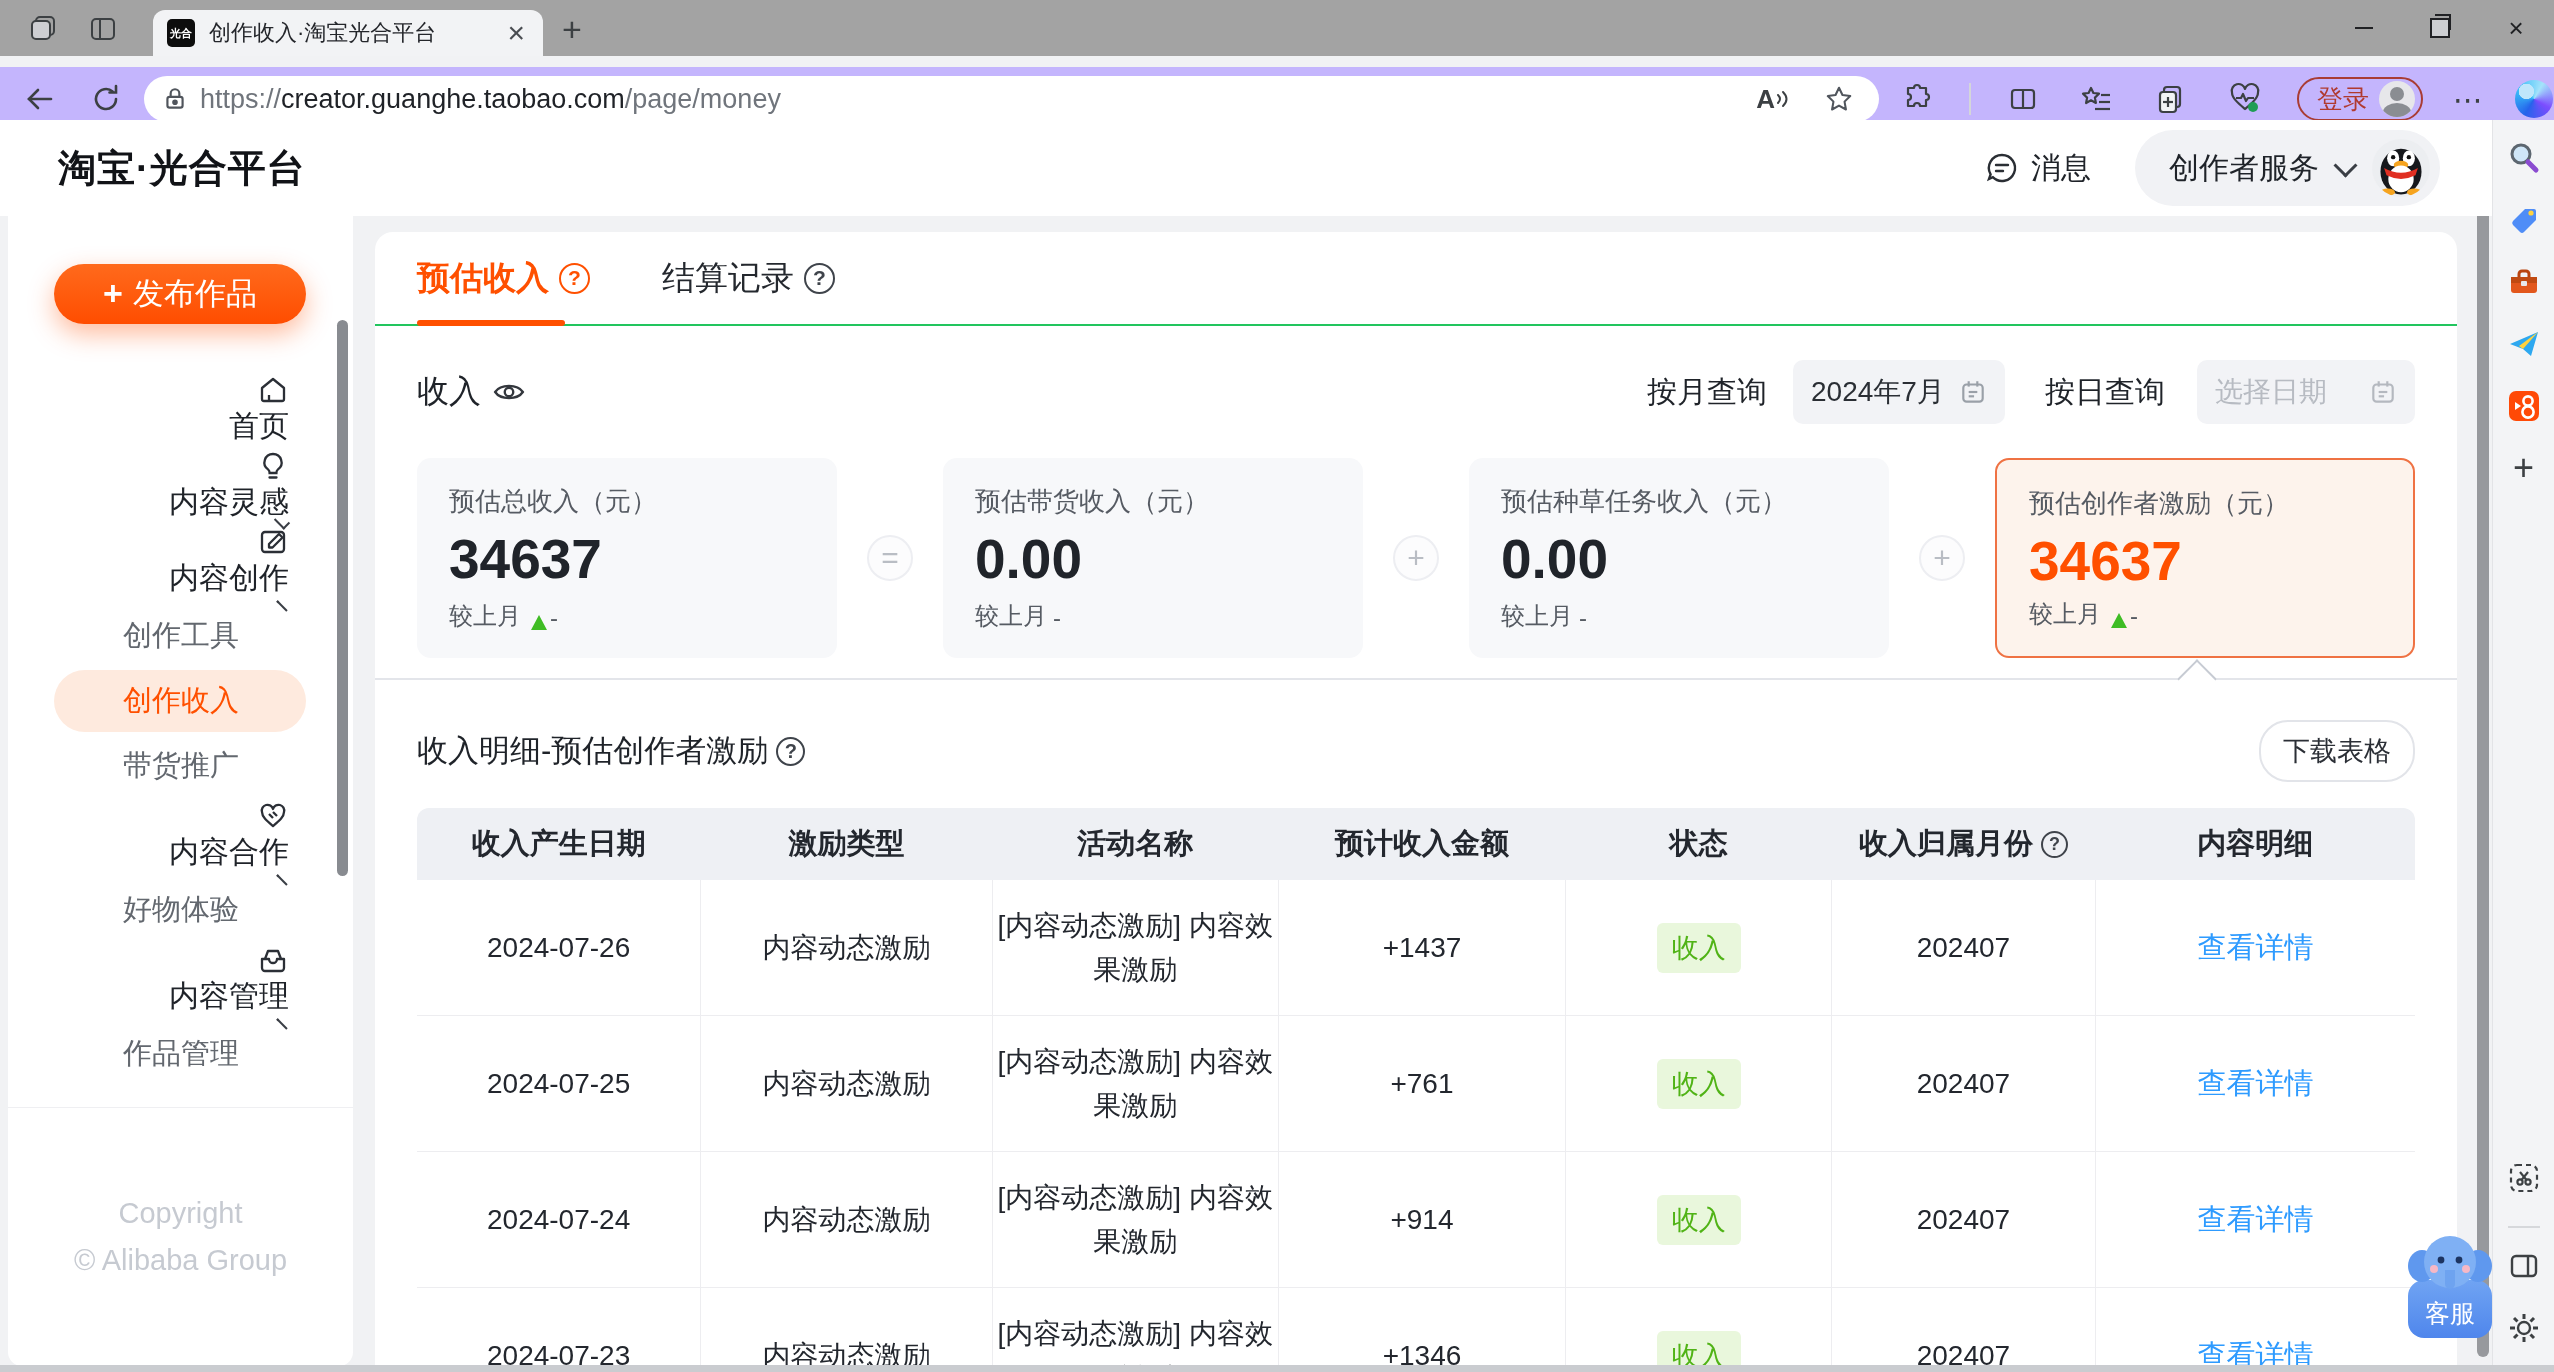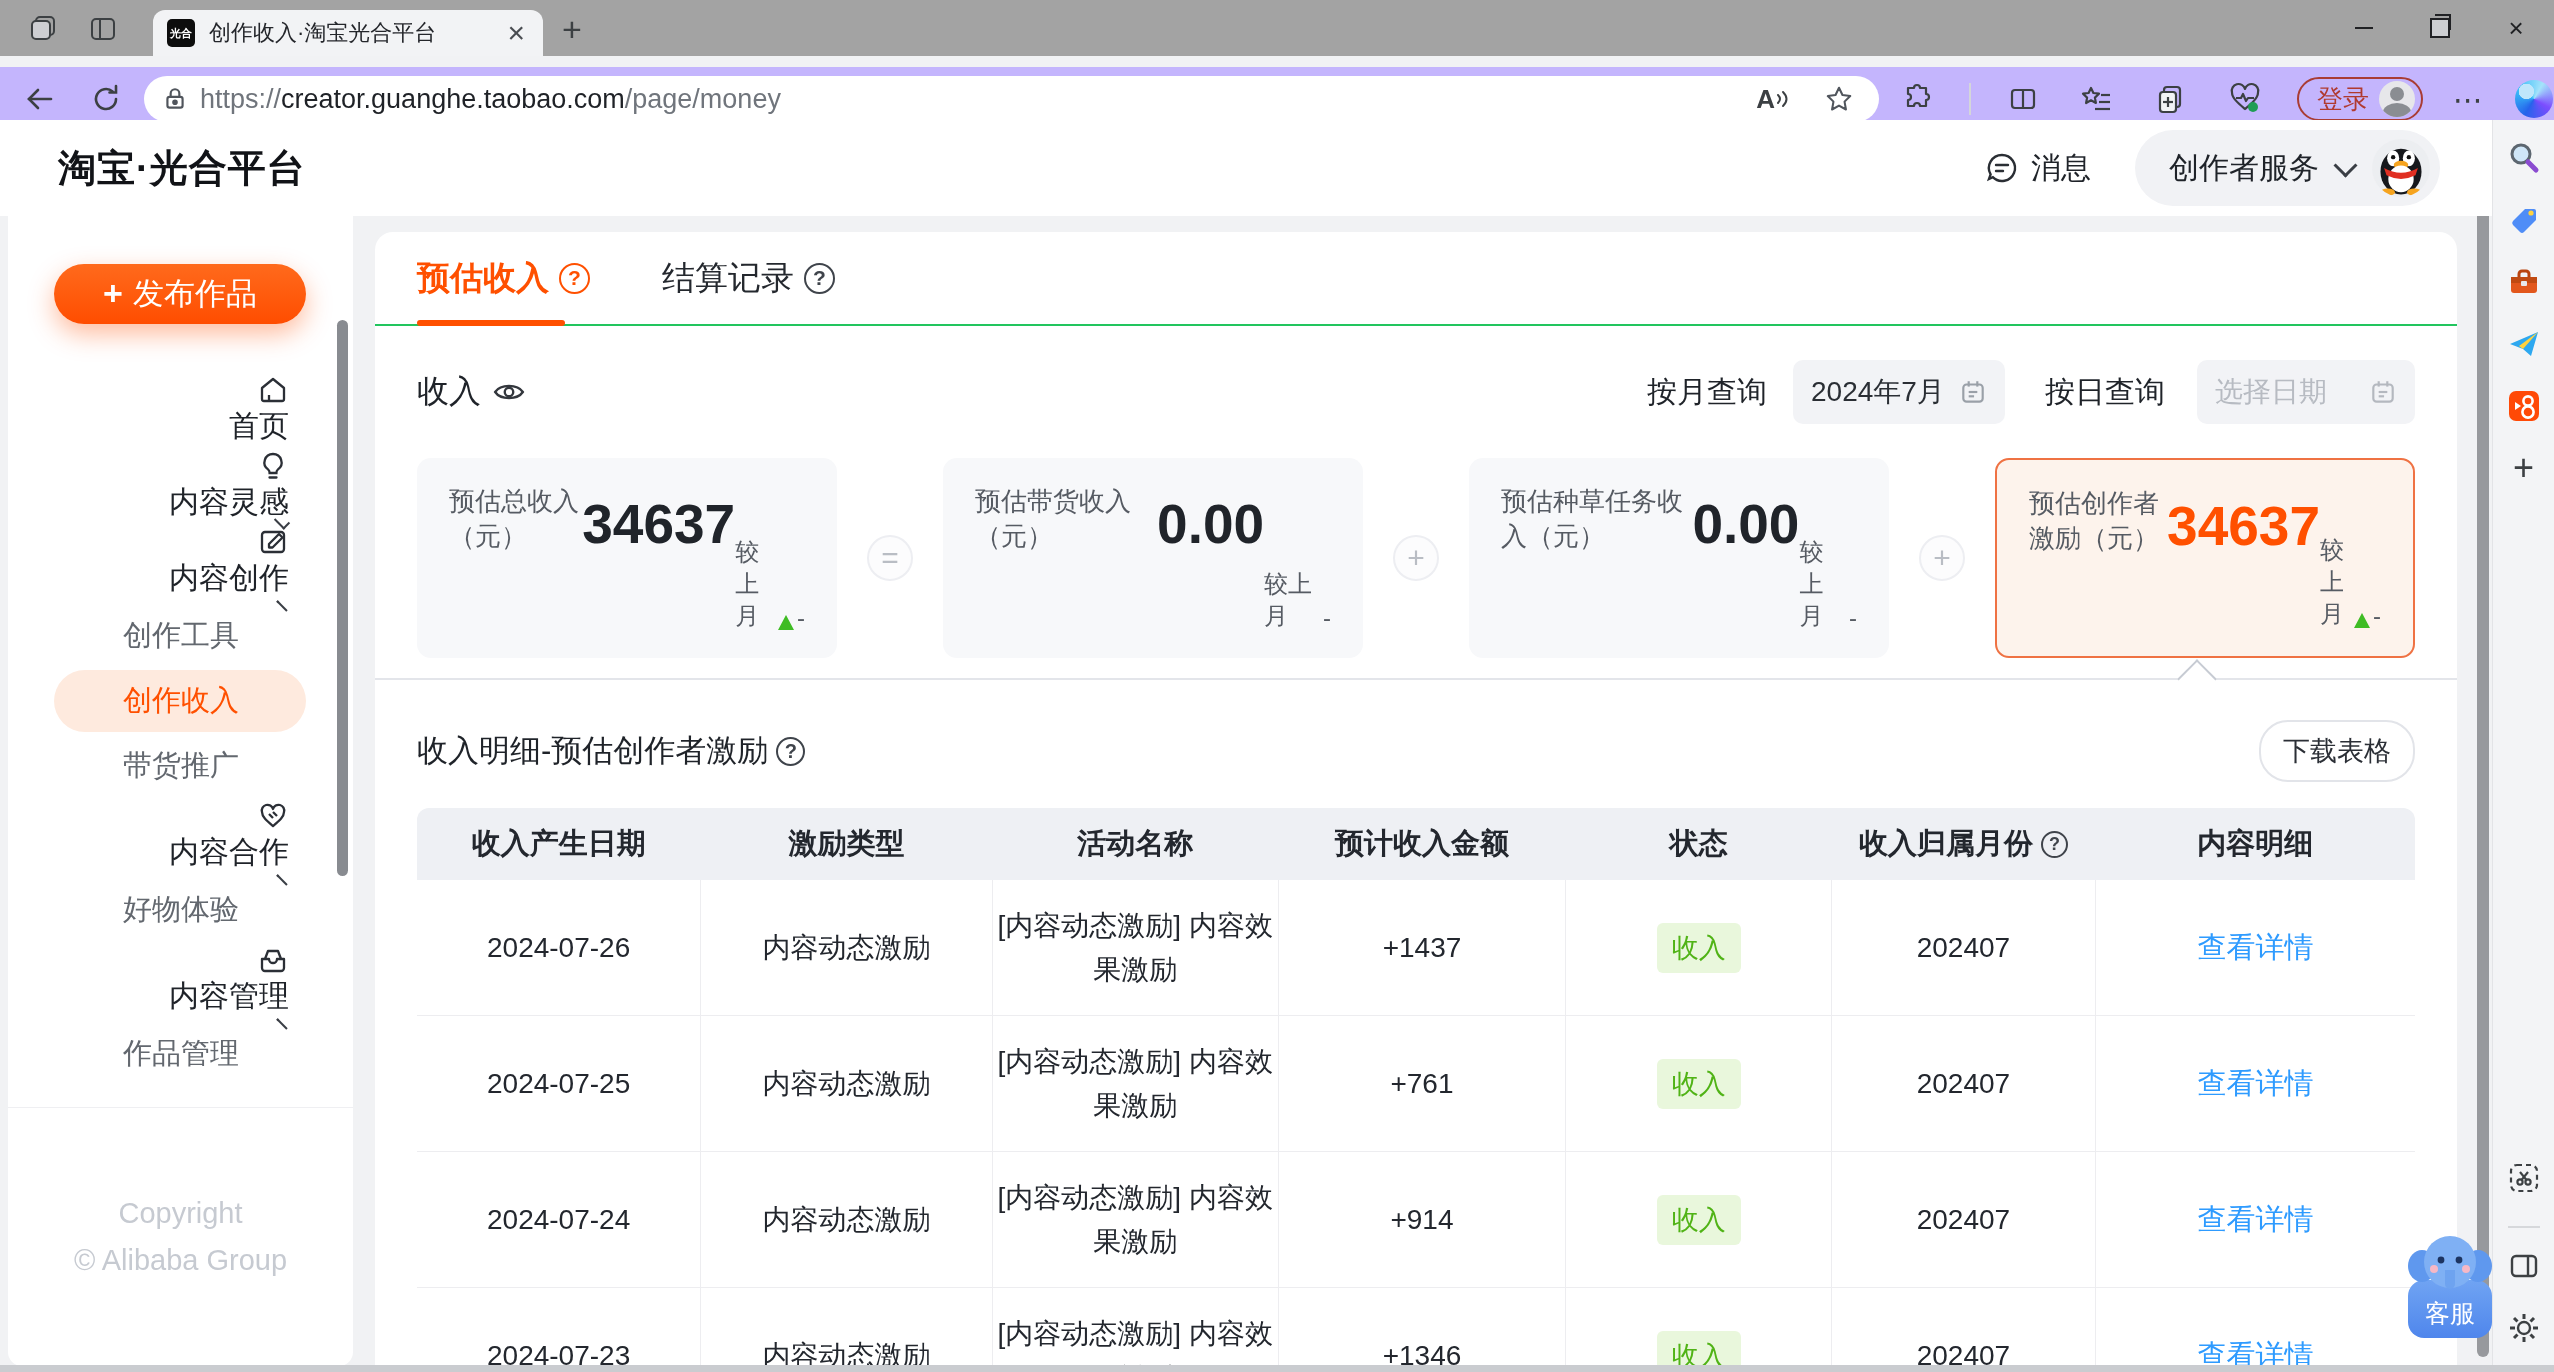"预估总收入（元）" .stat-card { flex-direction: none -> column }
